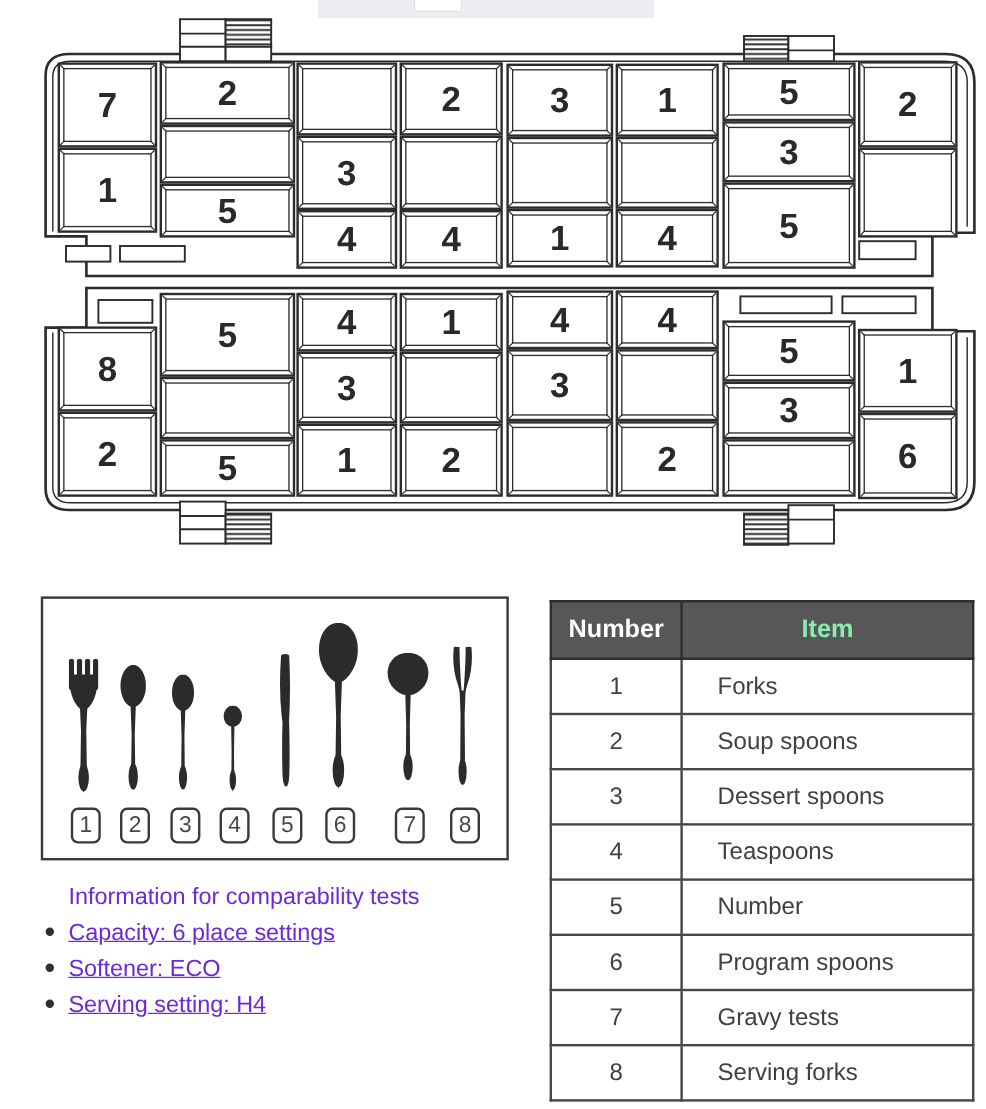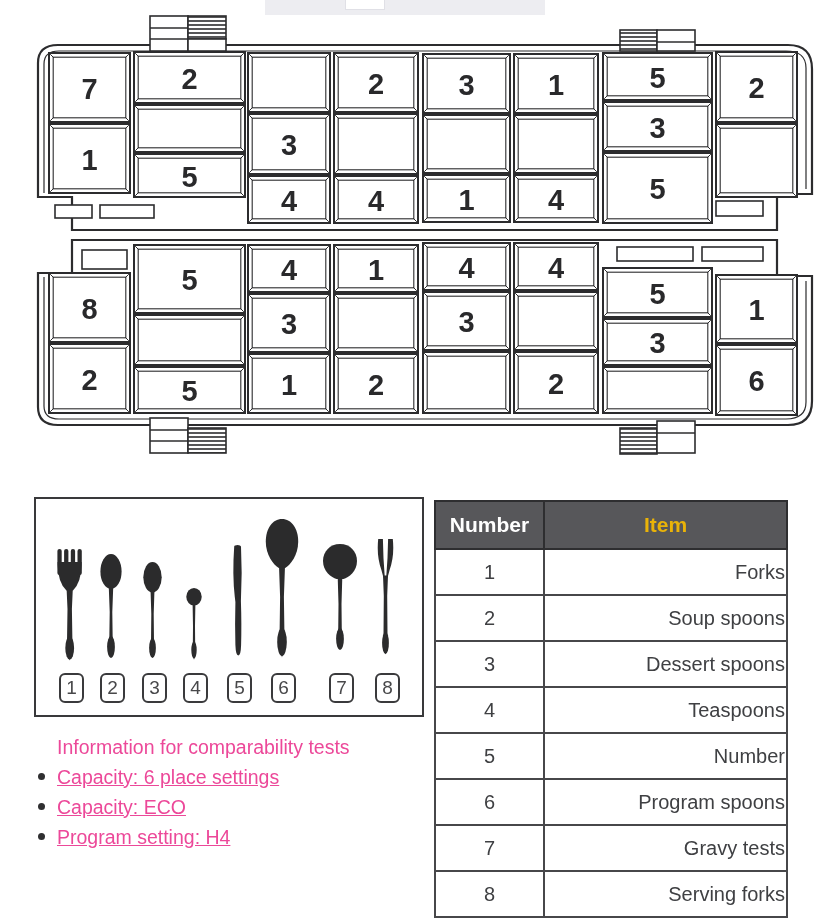"Number" .item-table { left: 434px -> 458px }
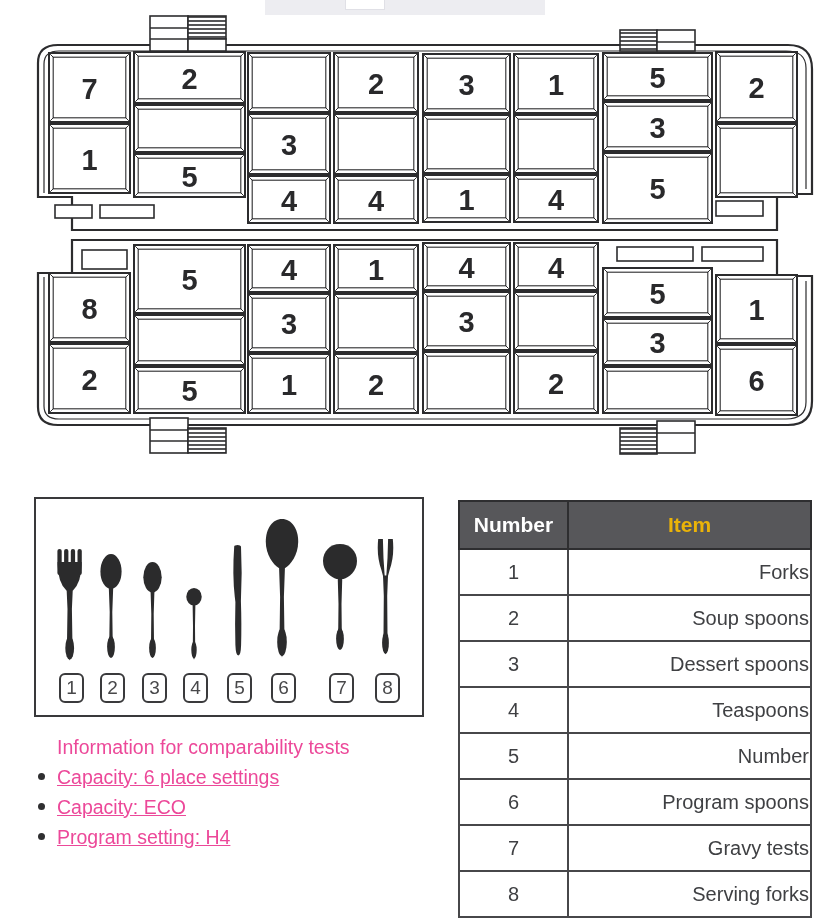"Item" th { color: #eab308 -> #86efac }
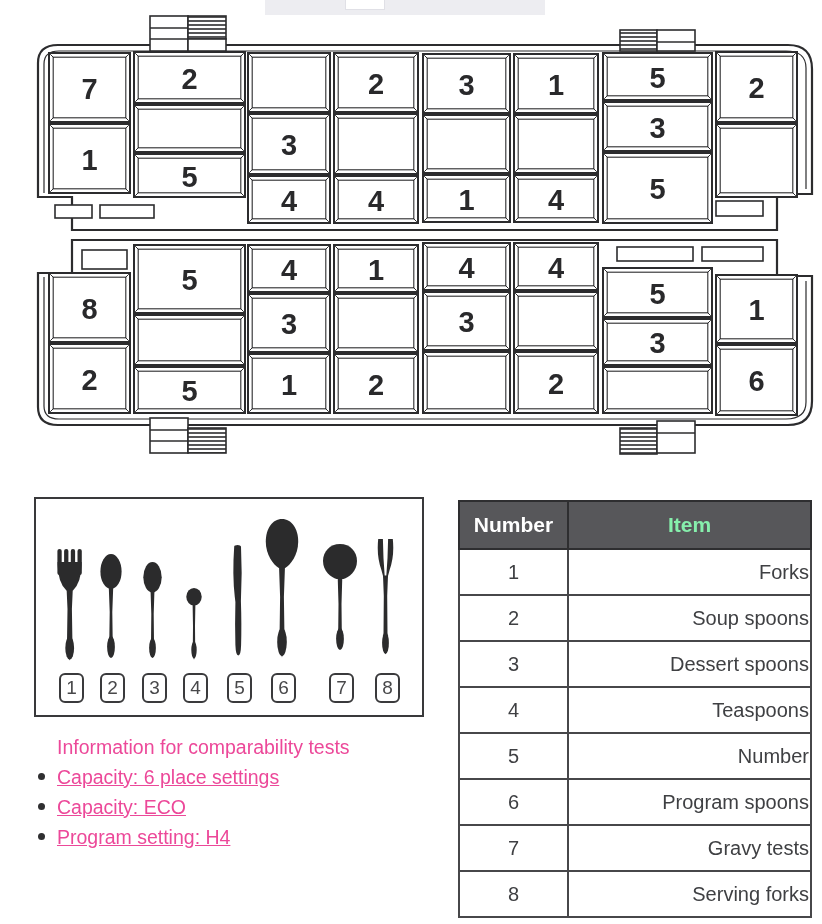"Forks" .item-table td.item { padding-left: 42px -> 29px; text-align: right -> left }
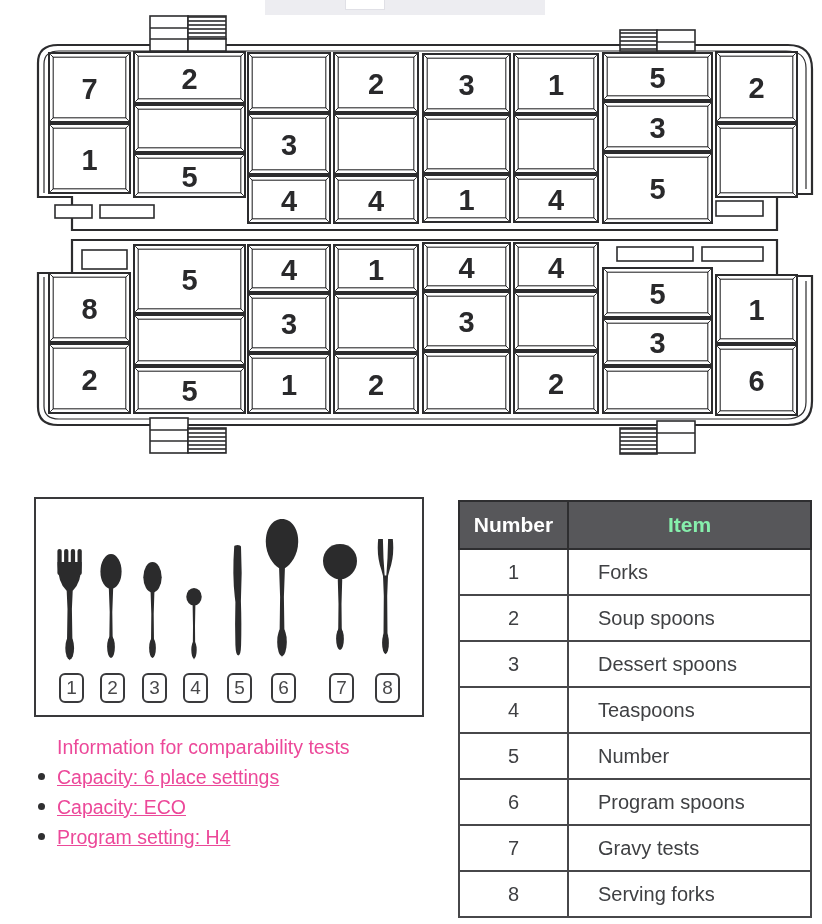"Information for comparability tests" .info { color: #ec4899 -> #6d28d9 }
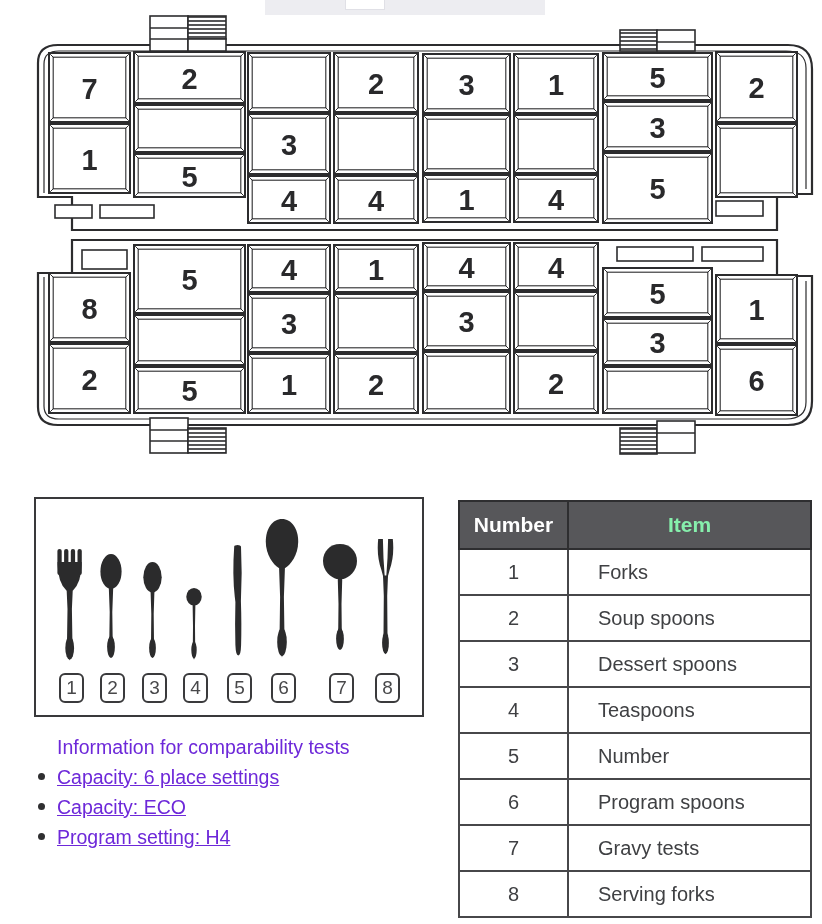"Capacity: ECO" span { text: Capacity -> Softener }
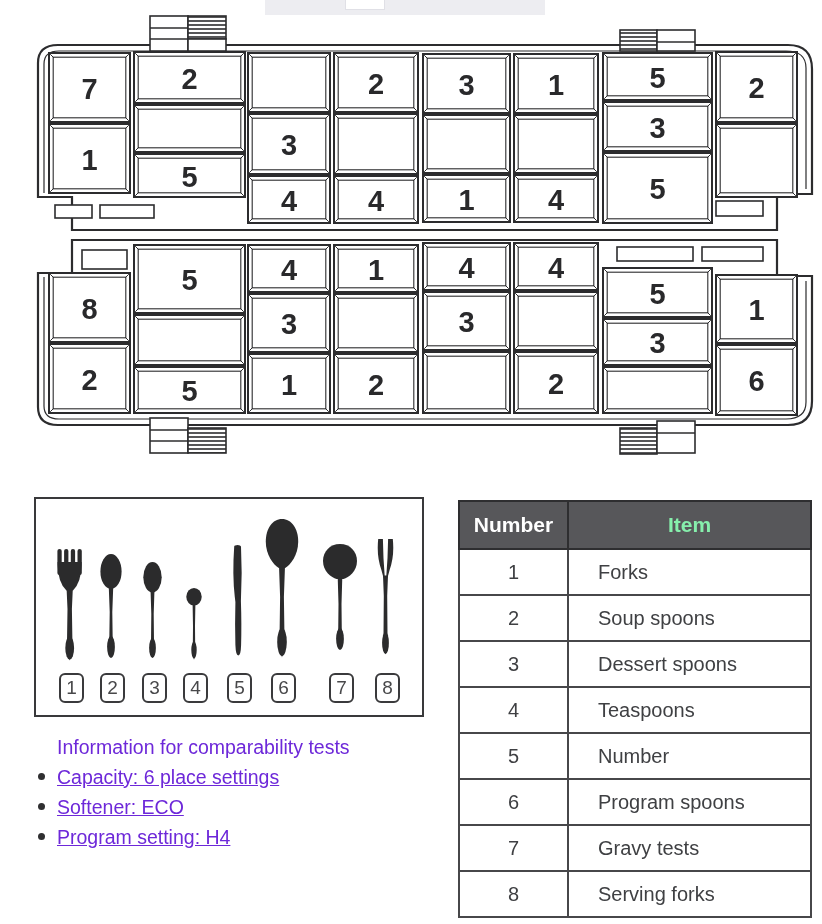"Program setting: H4" span { text: Program -> Serving }
